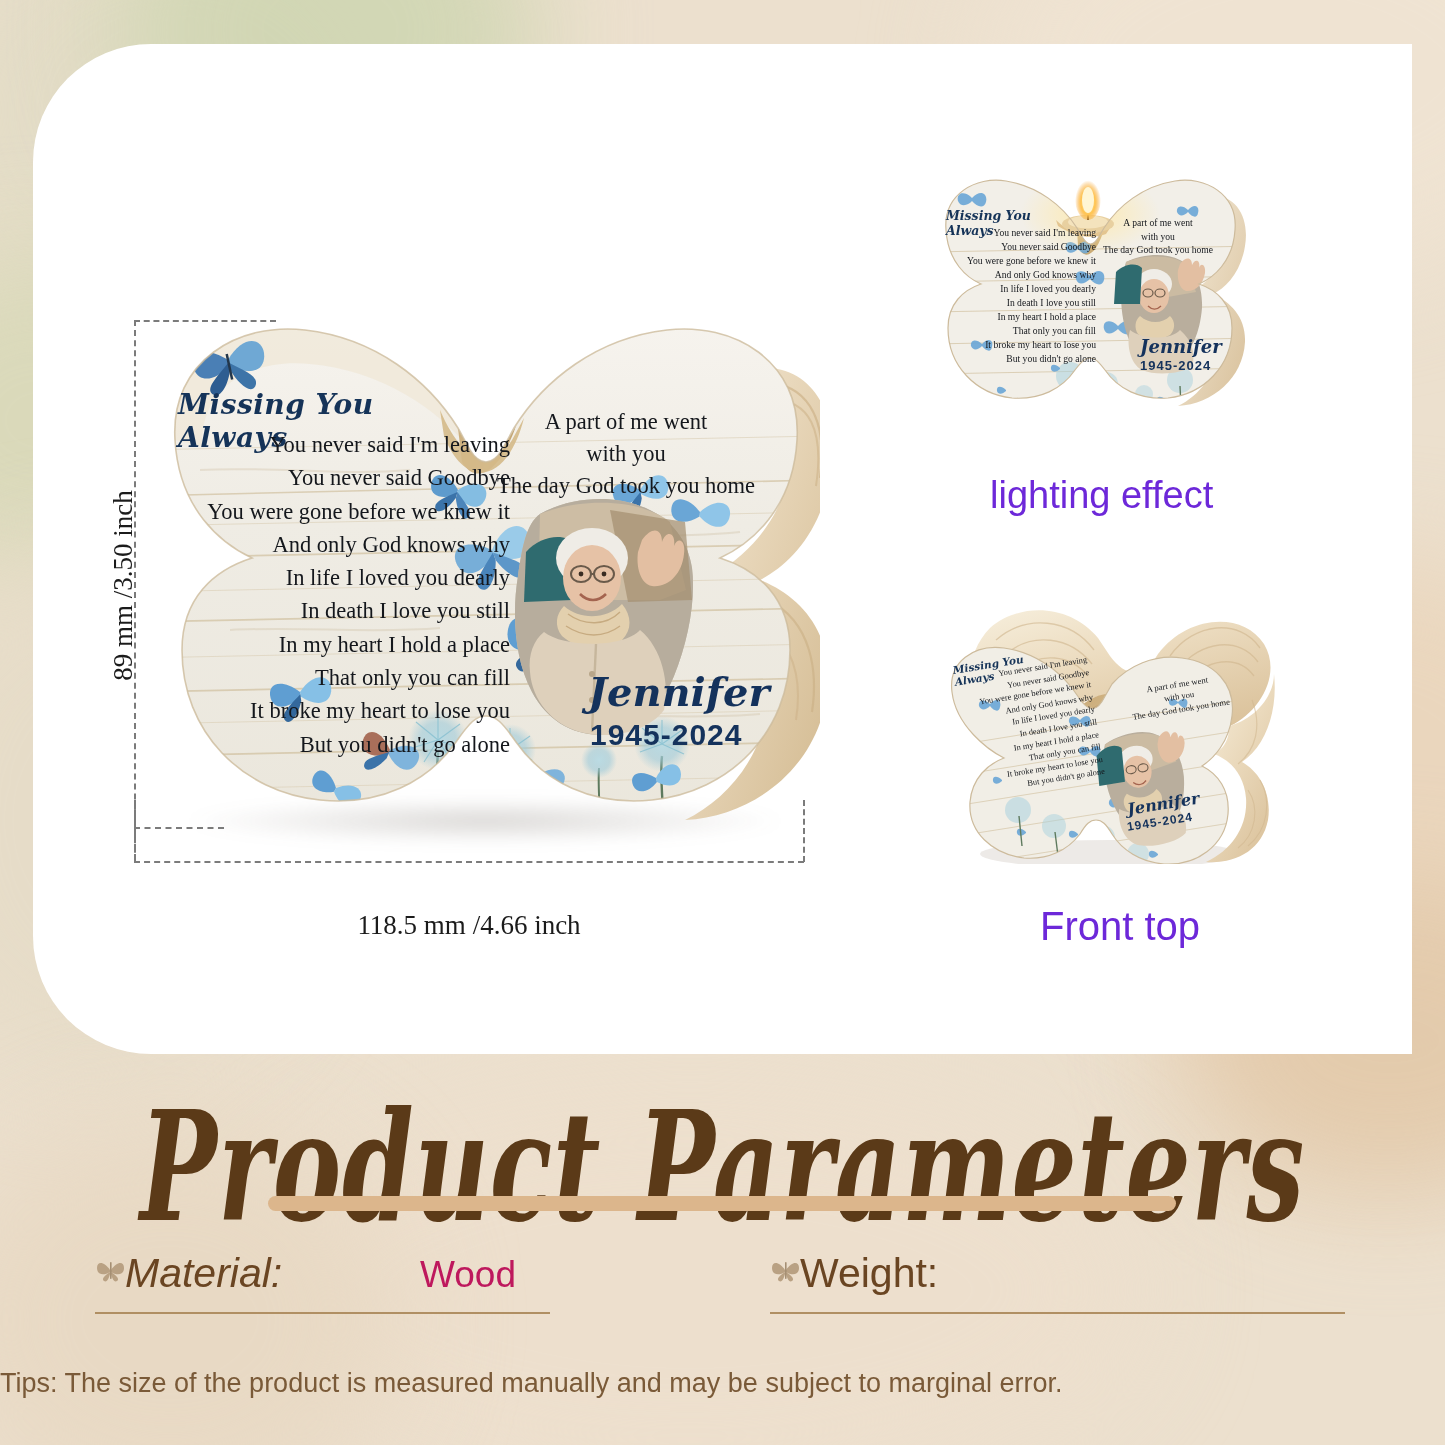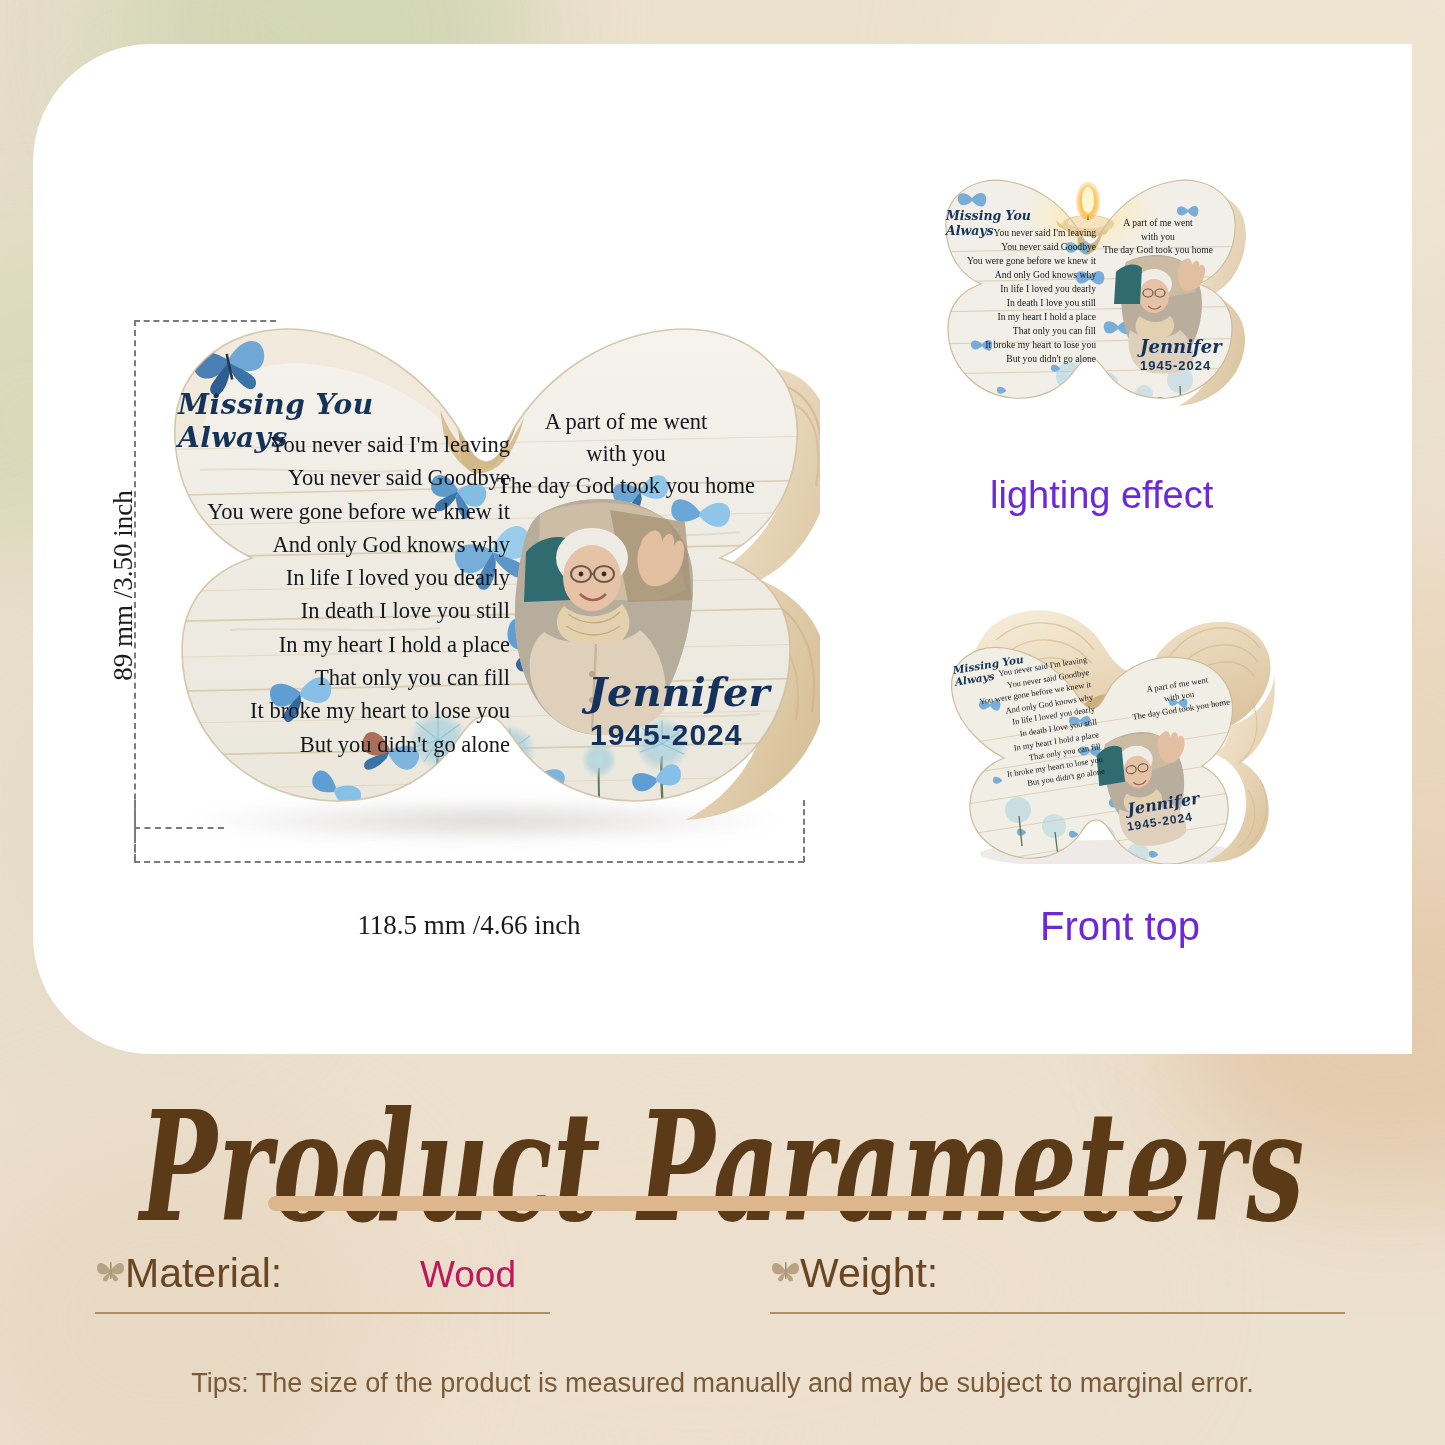"Material:" span.klabel { font-style: none -> italic }
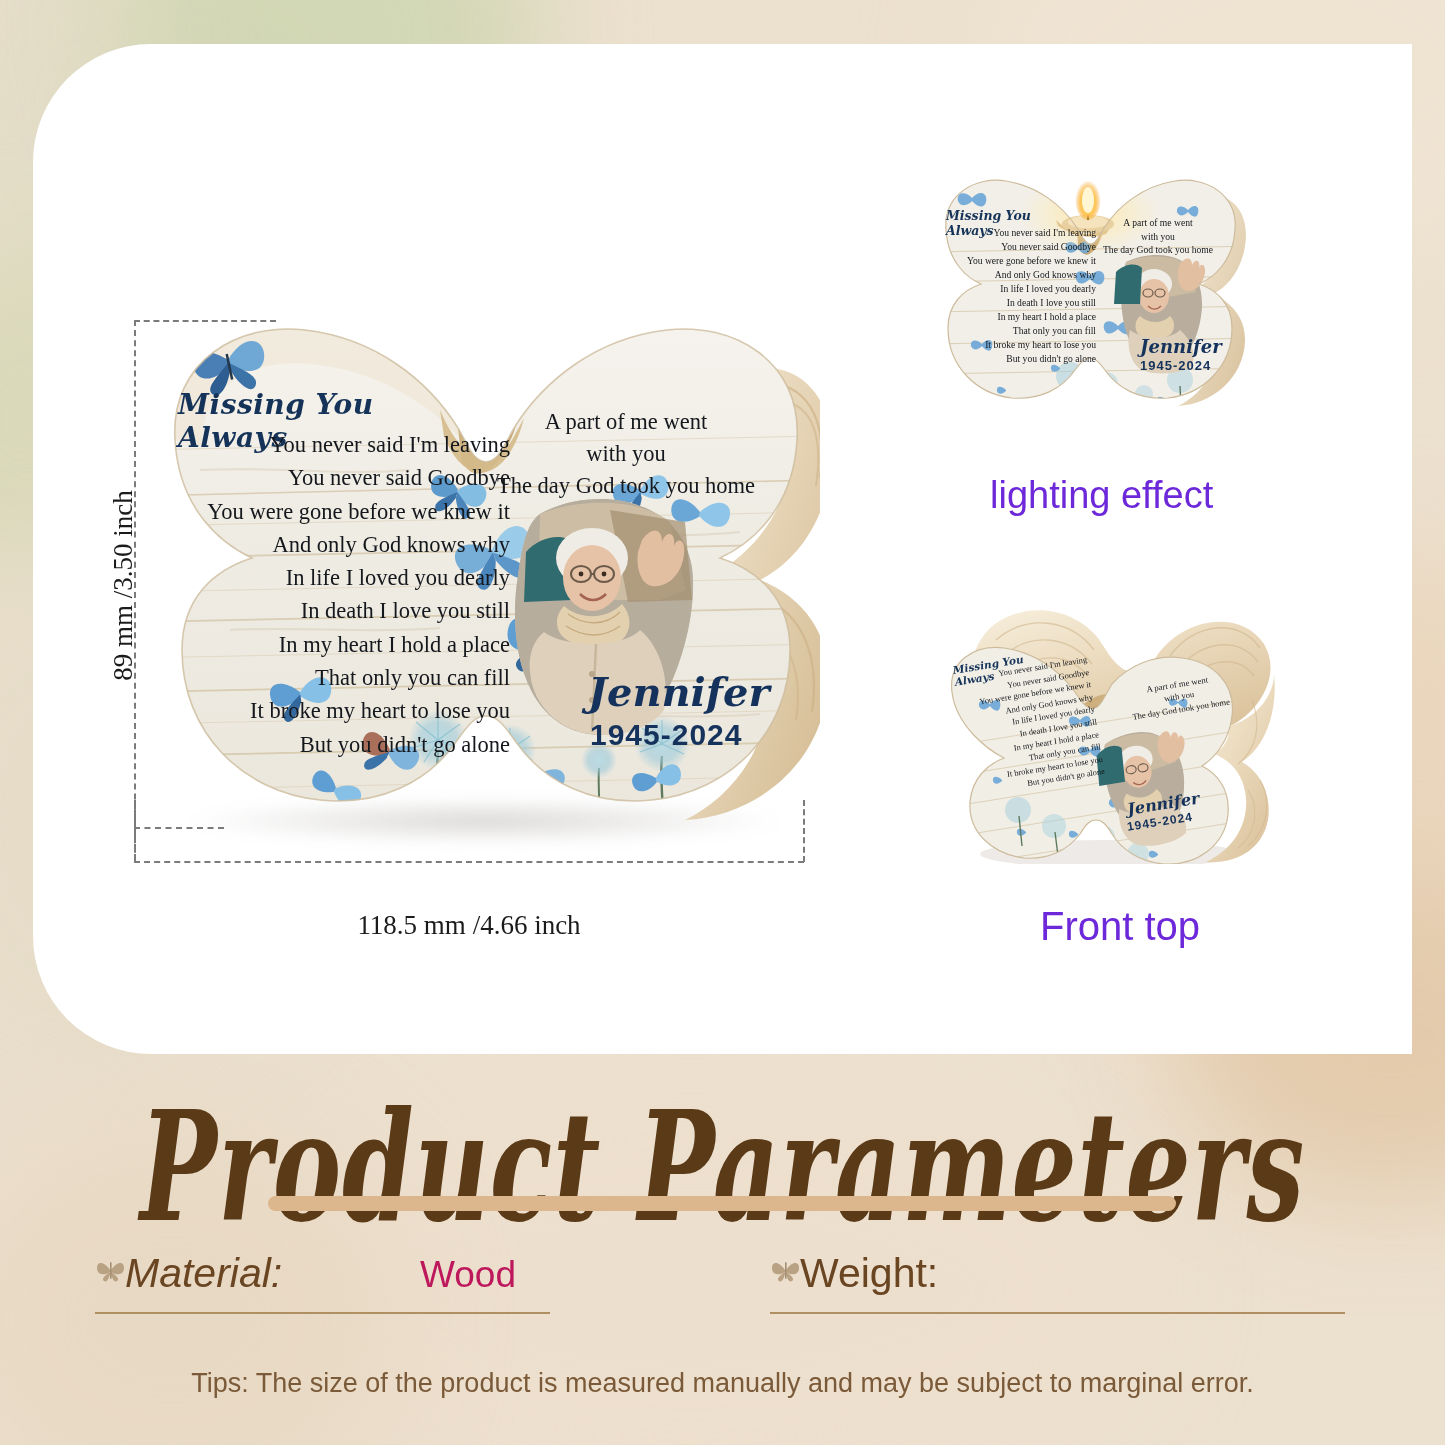"Tips: The size of the" #tips { text-align: center -> left }
